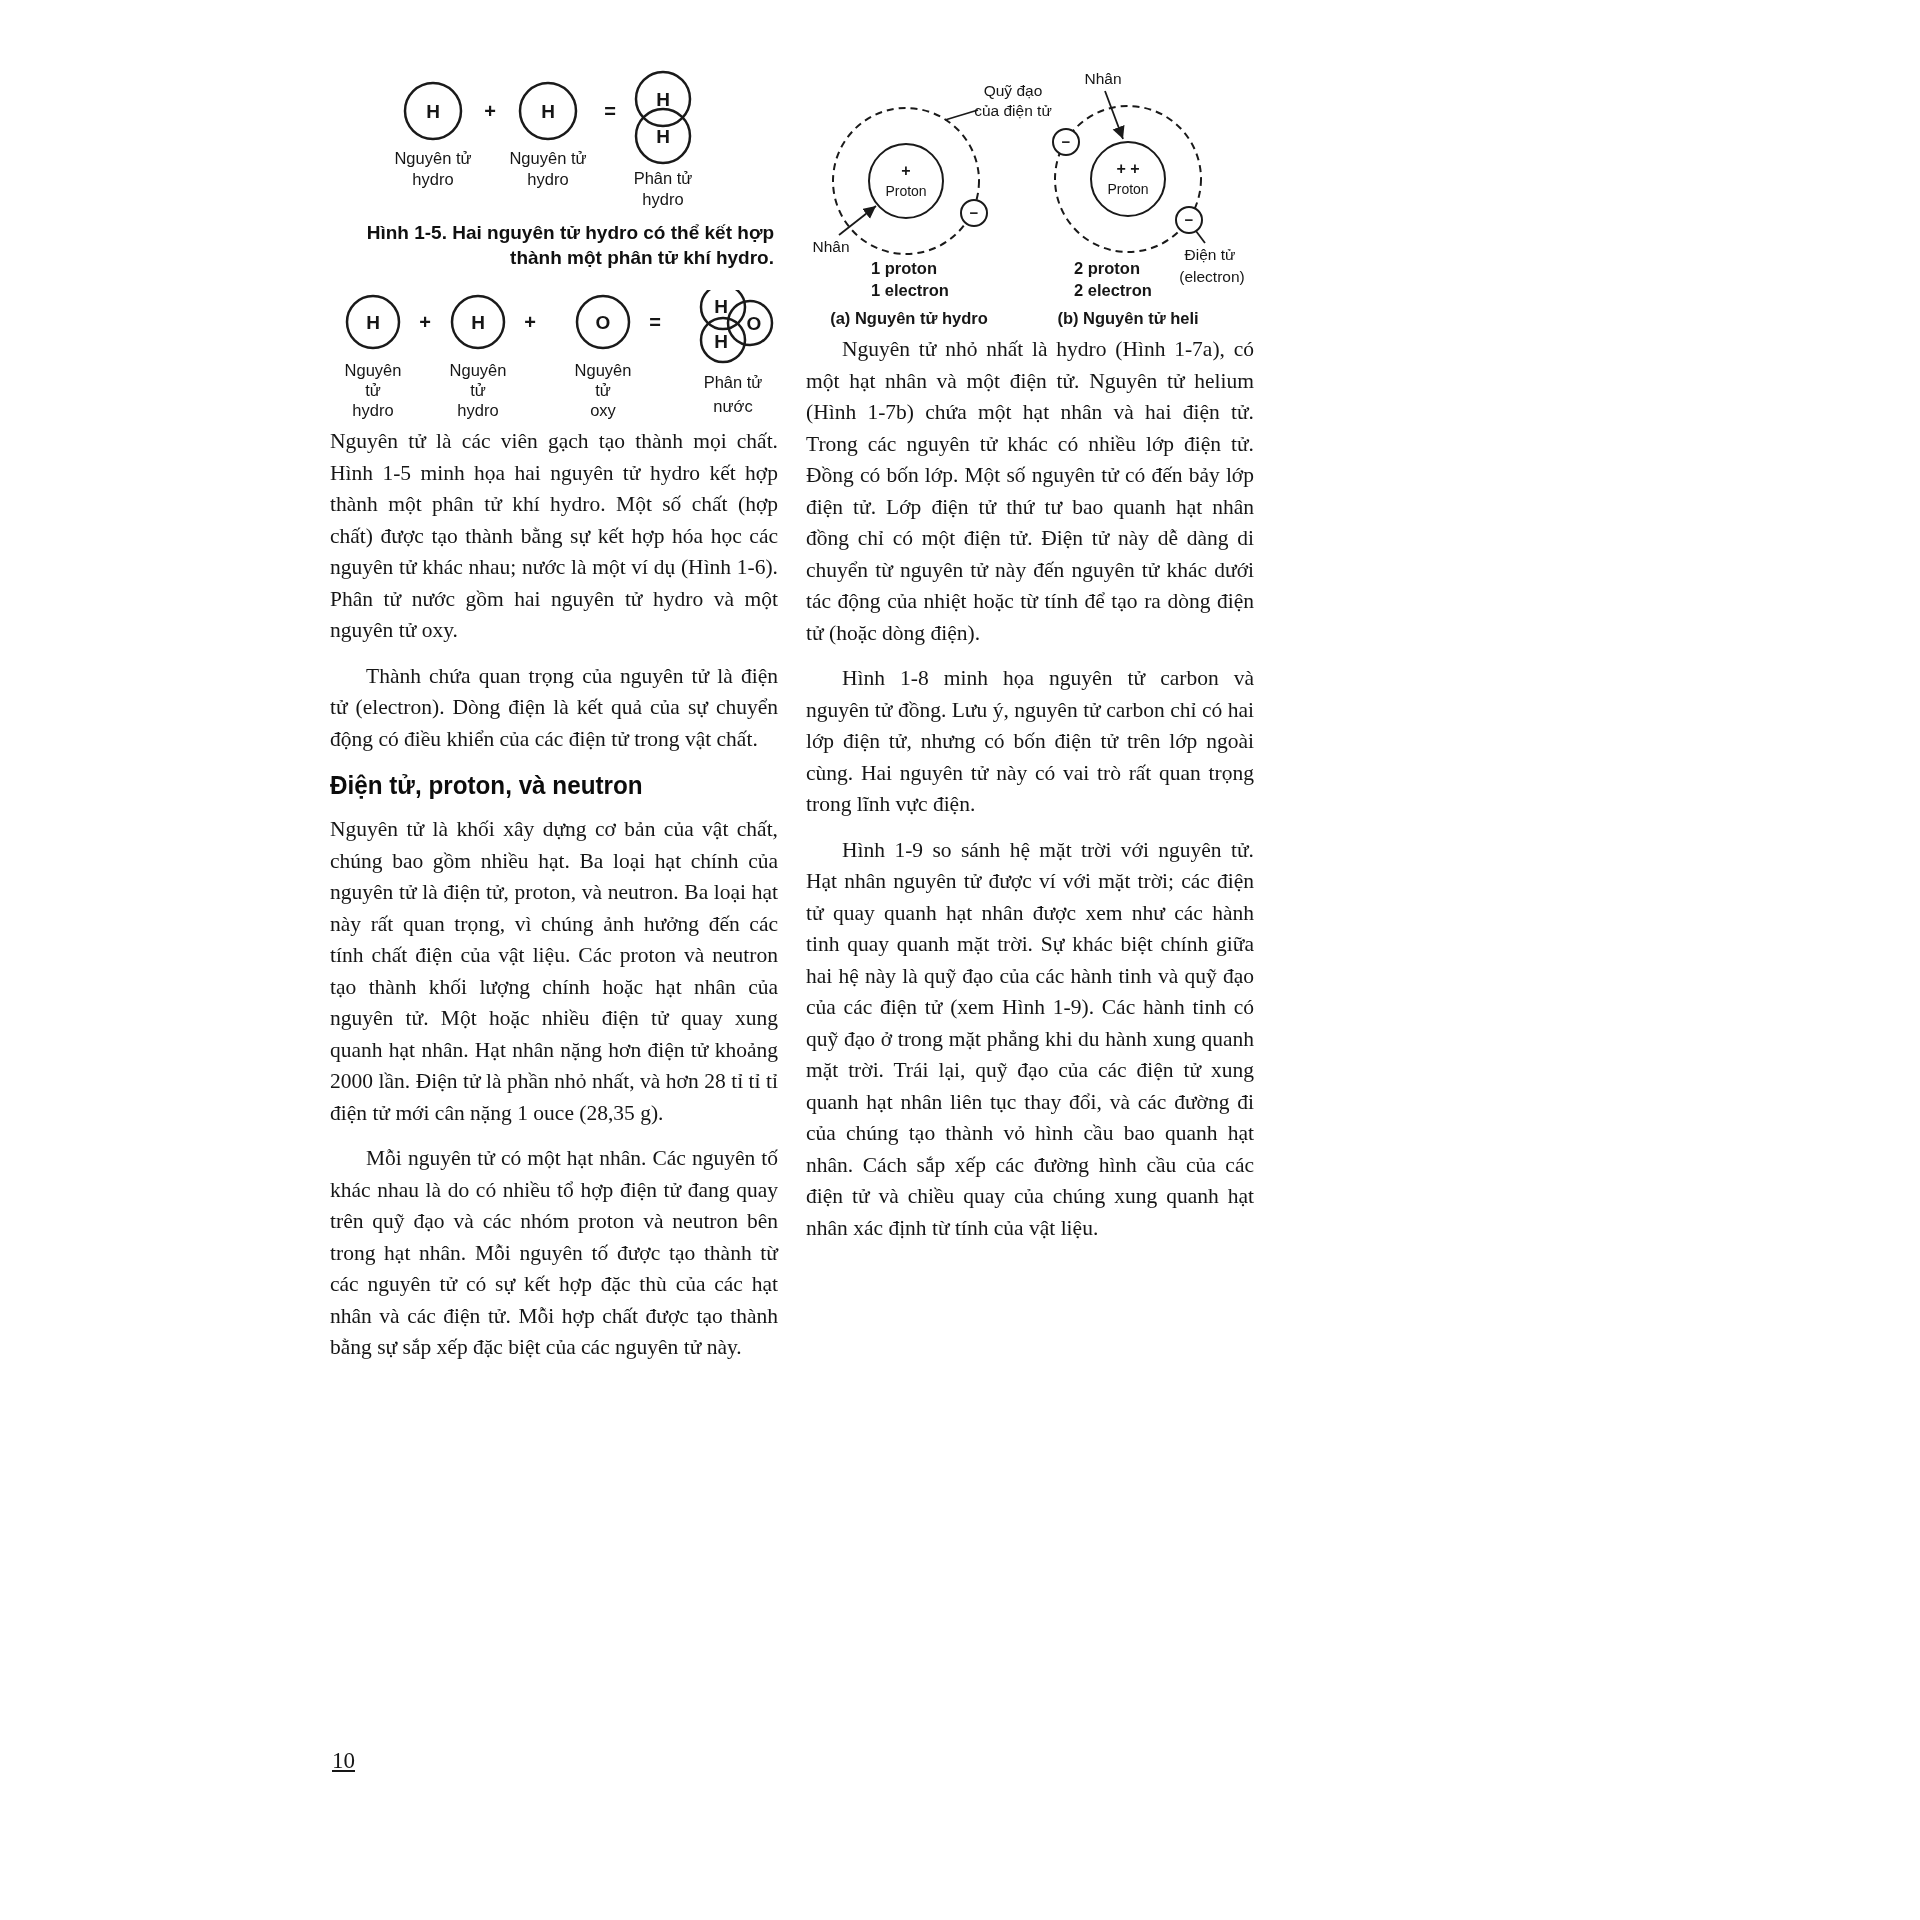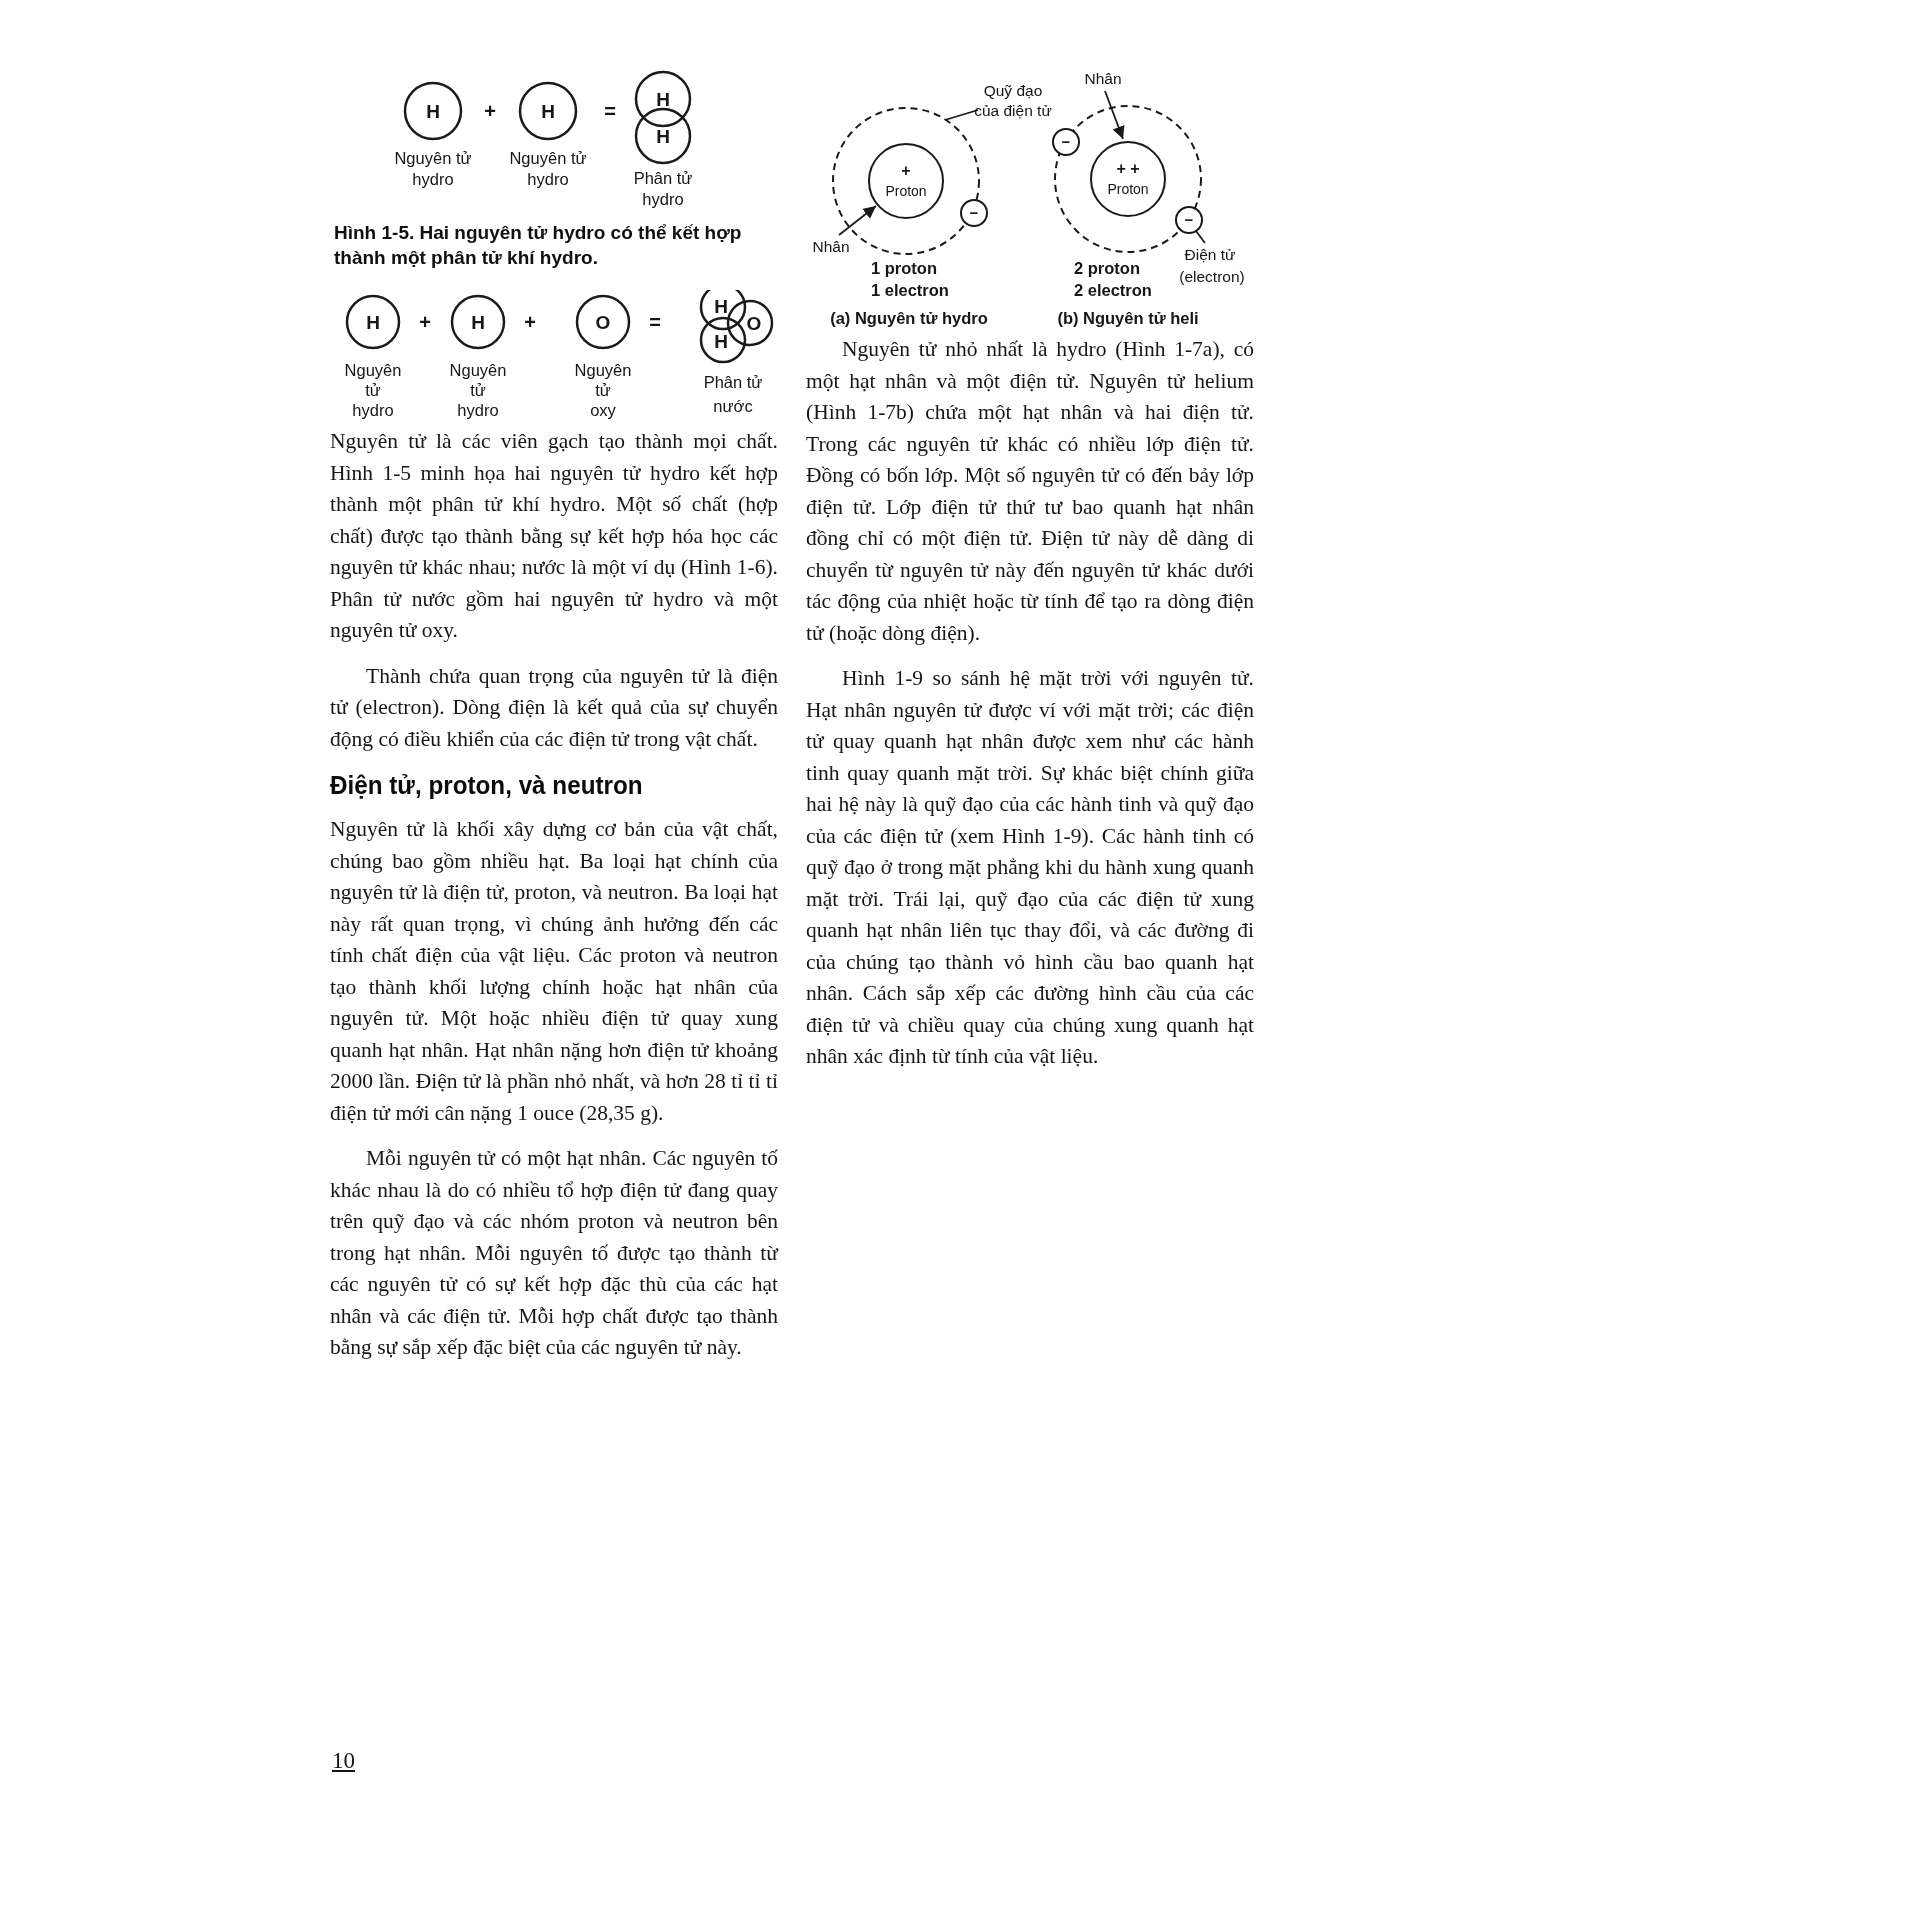"Hình 1-5. Hai nguyên tử" .fig-caption { text-align: left -> right }
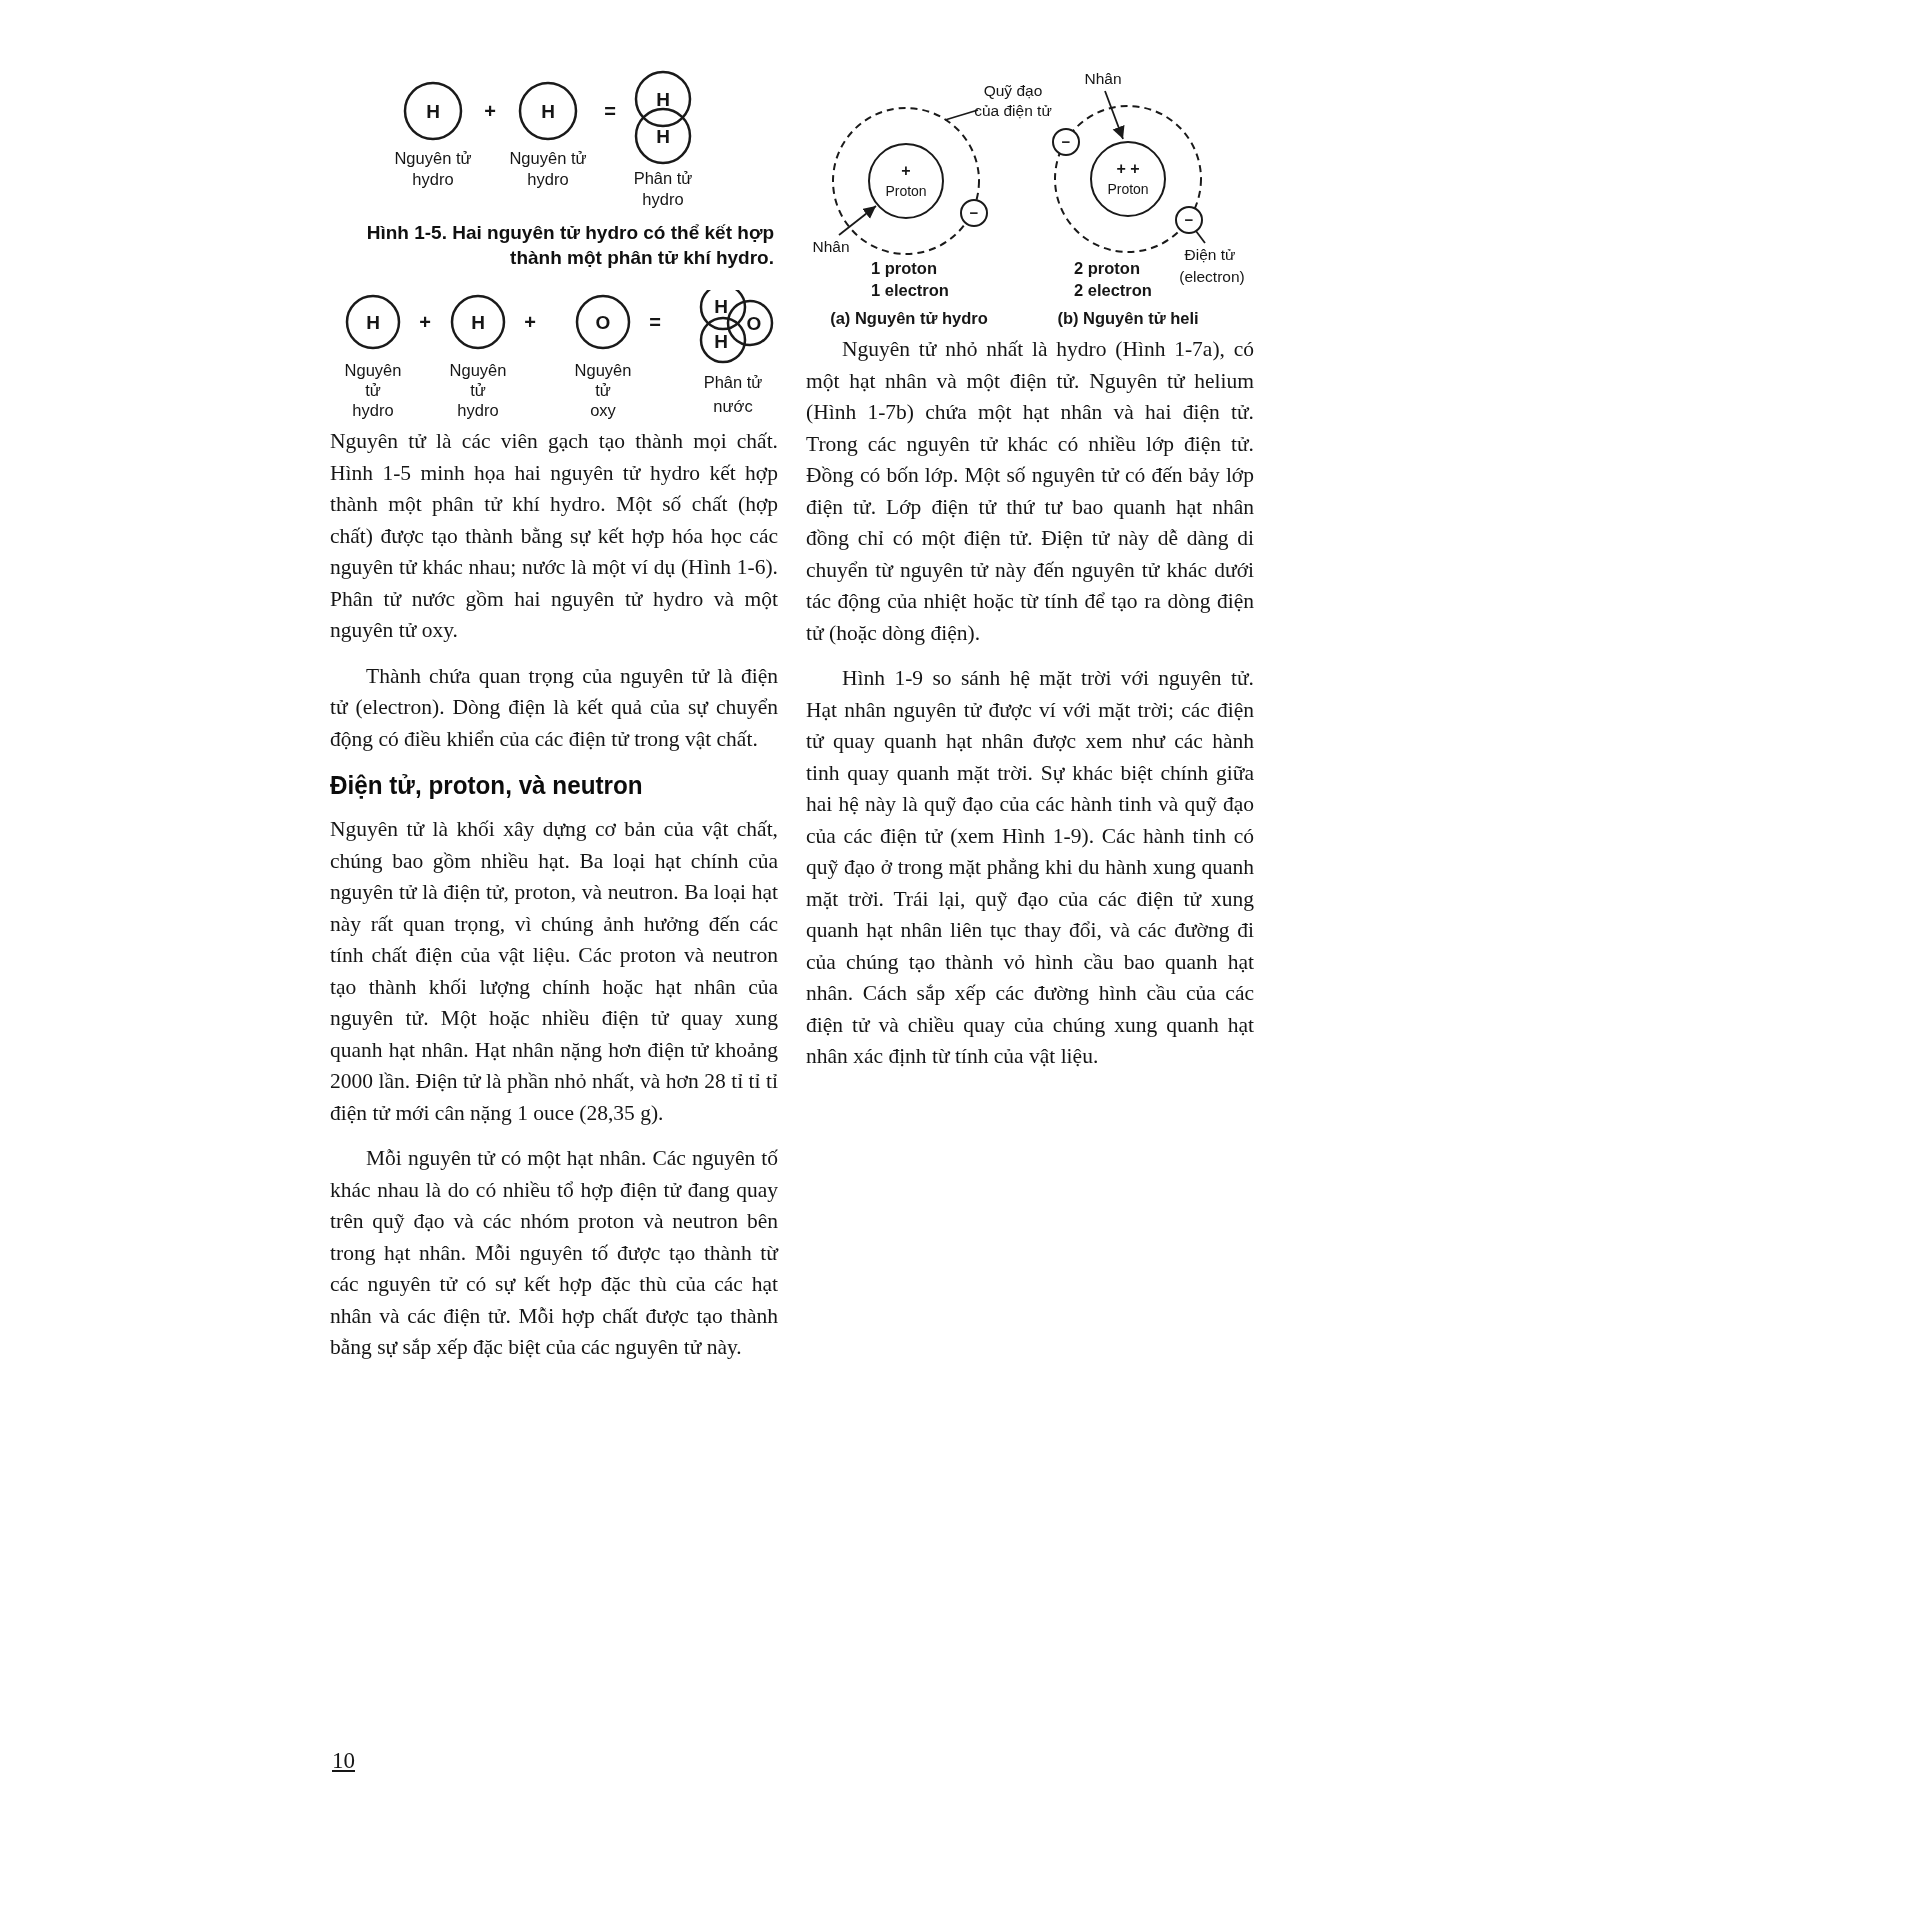"Hình 1-8 minh họa nguyên" p.body-text { html: none -> <p>Hình 1-8 minh họa nguyên tử carbon và nguyên tử đồng. Lưu ý, nguyên tử carbon chỉ có hai lớp điện tử, nhưng có bốn điện tử trên lớp ngoài cùng. Hai nguyên tử này có vai trò rất quan trọng trong lĩnh vực điện.</p> }
